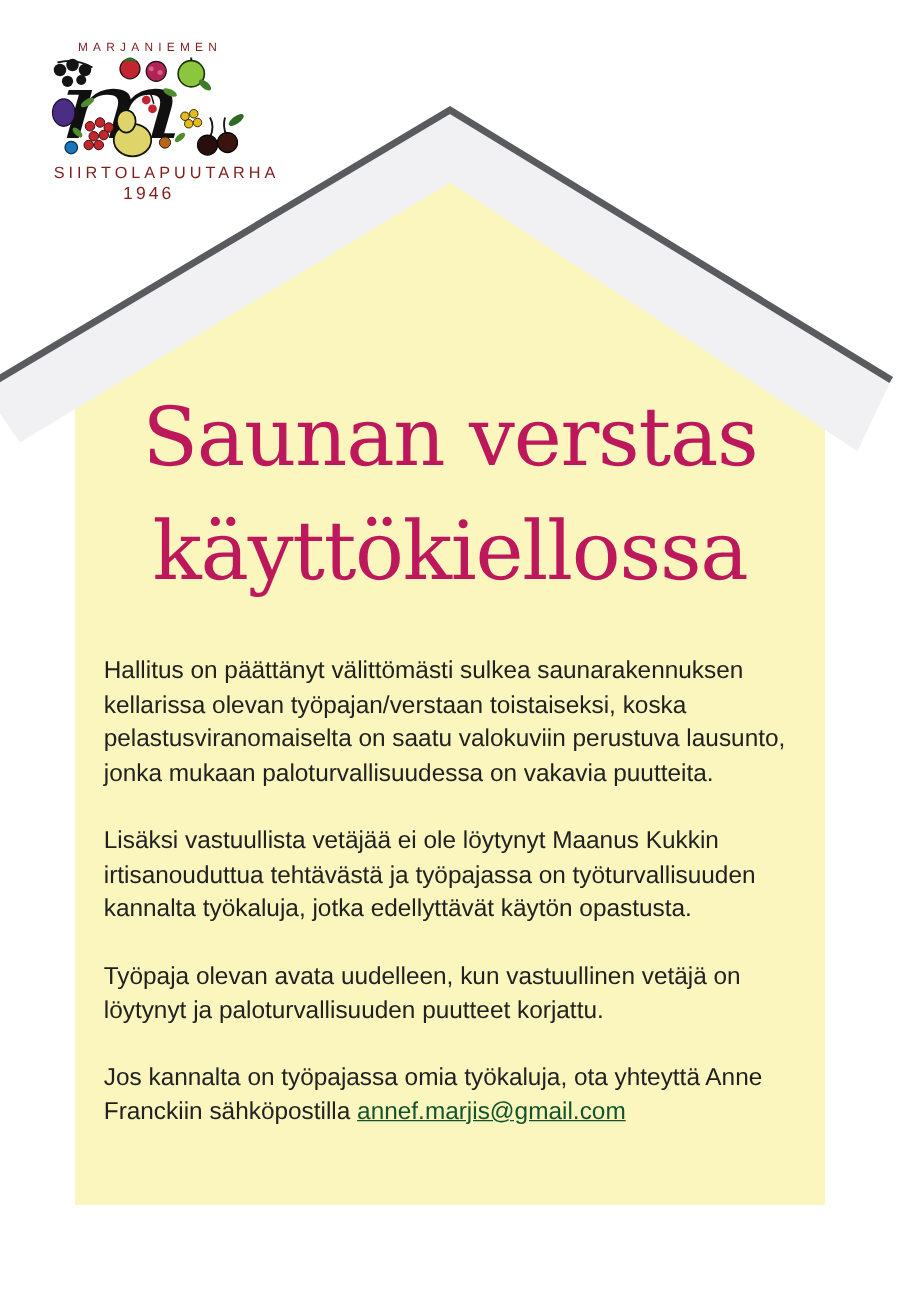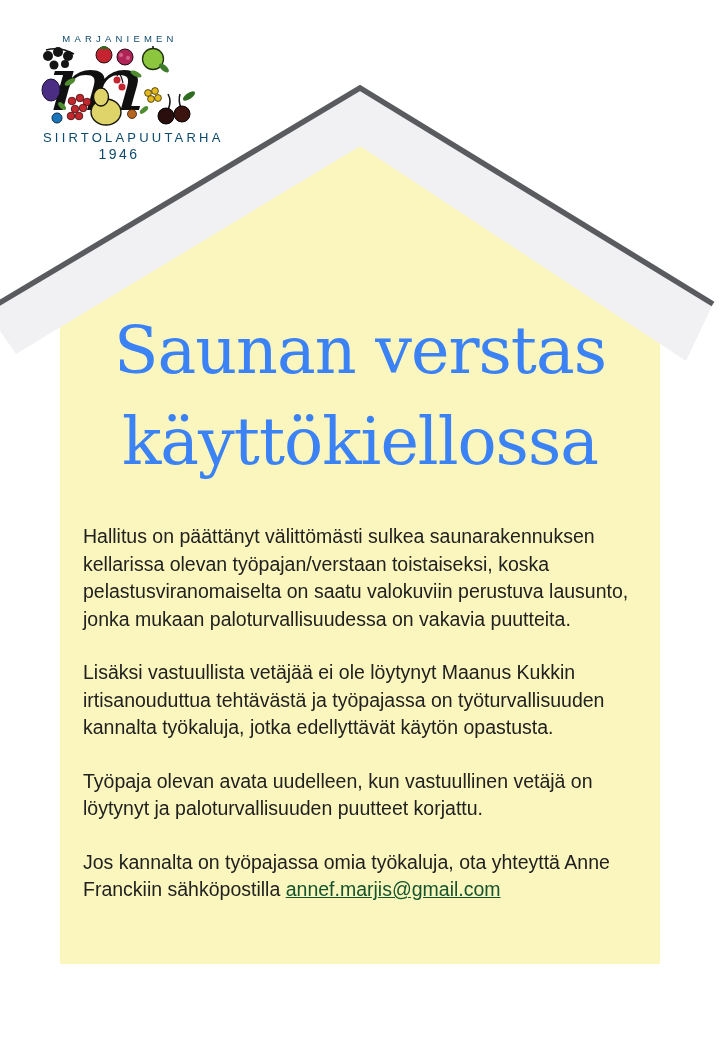"MARJANIEMEN" .logo { color: #0c4a6e -> #7f1d1d }
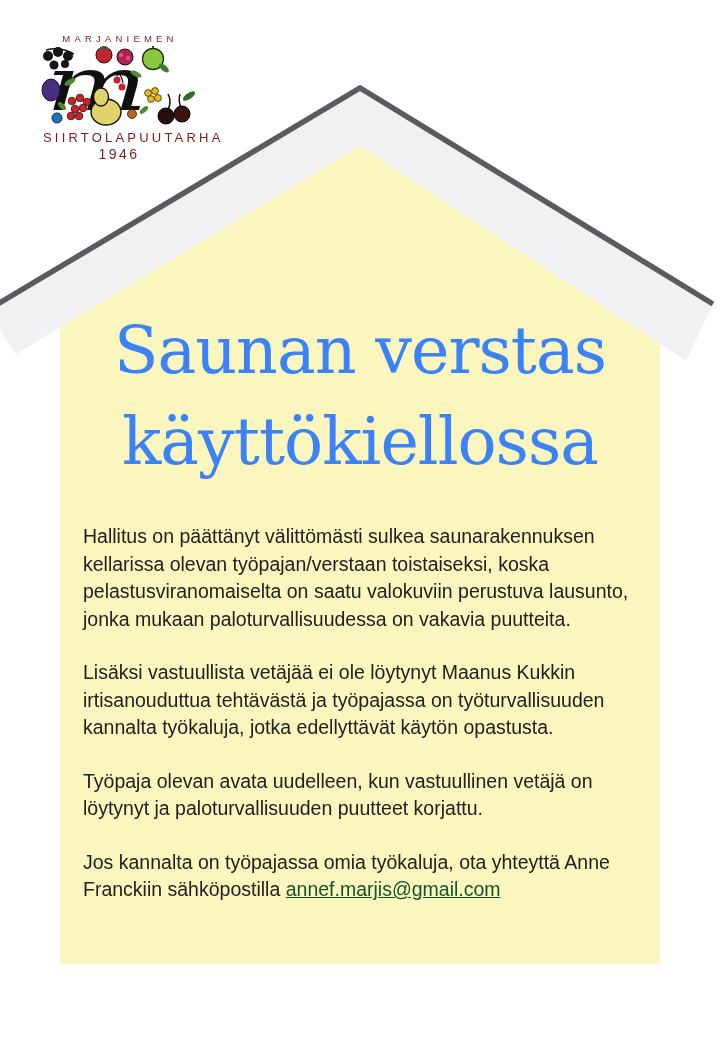"Saunan verstas" .poster-title { color: #3b82f6 -> #be185d }
